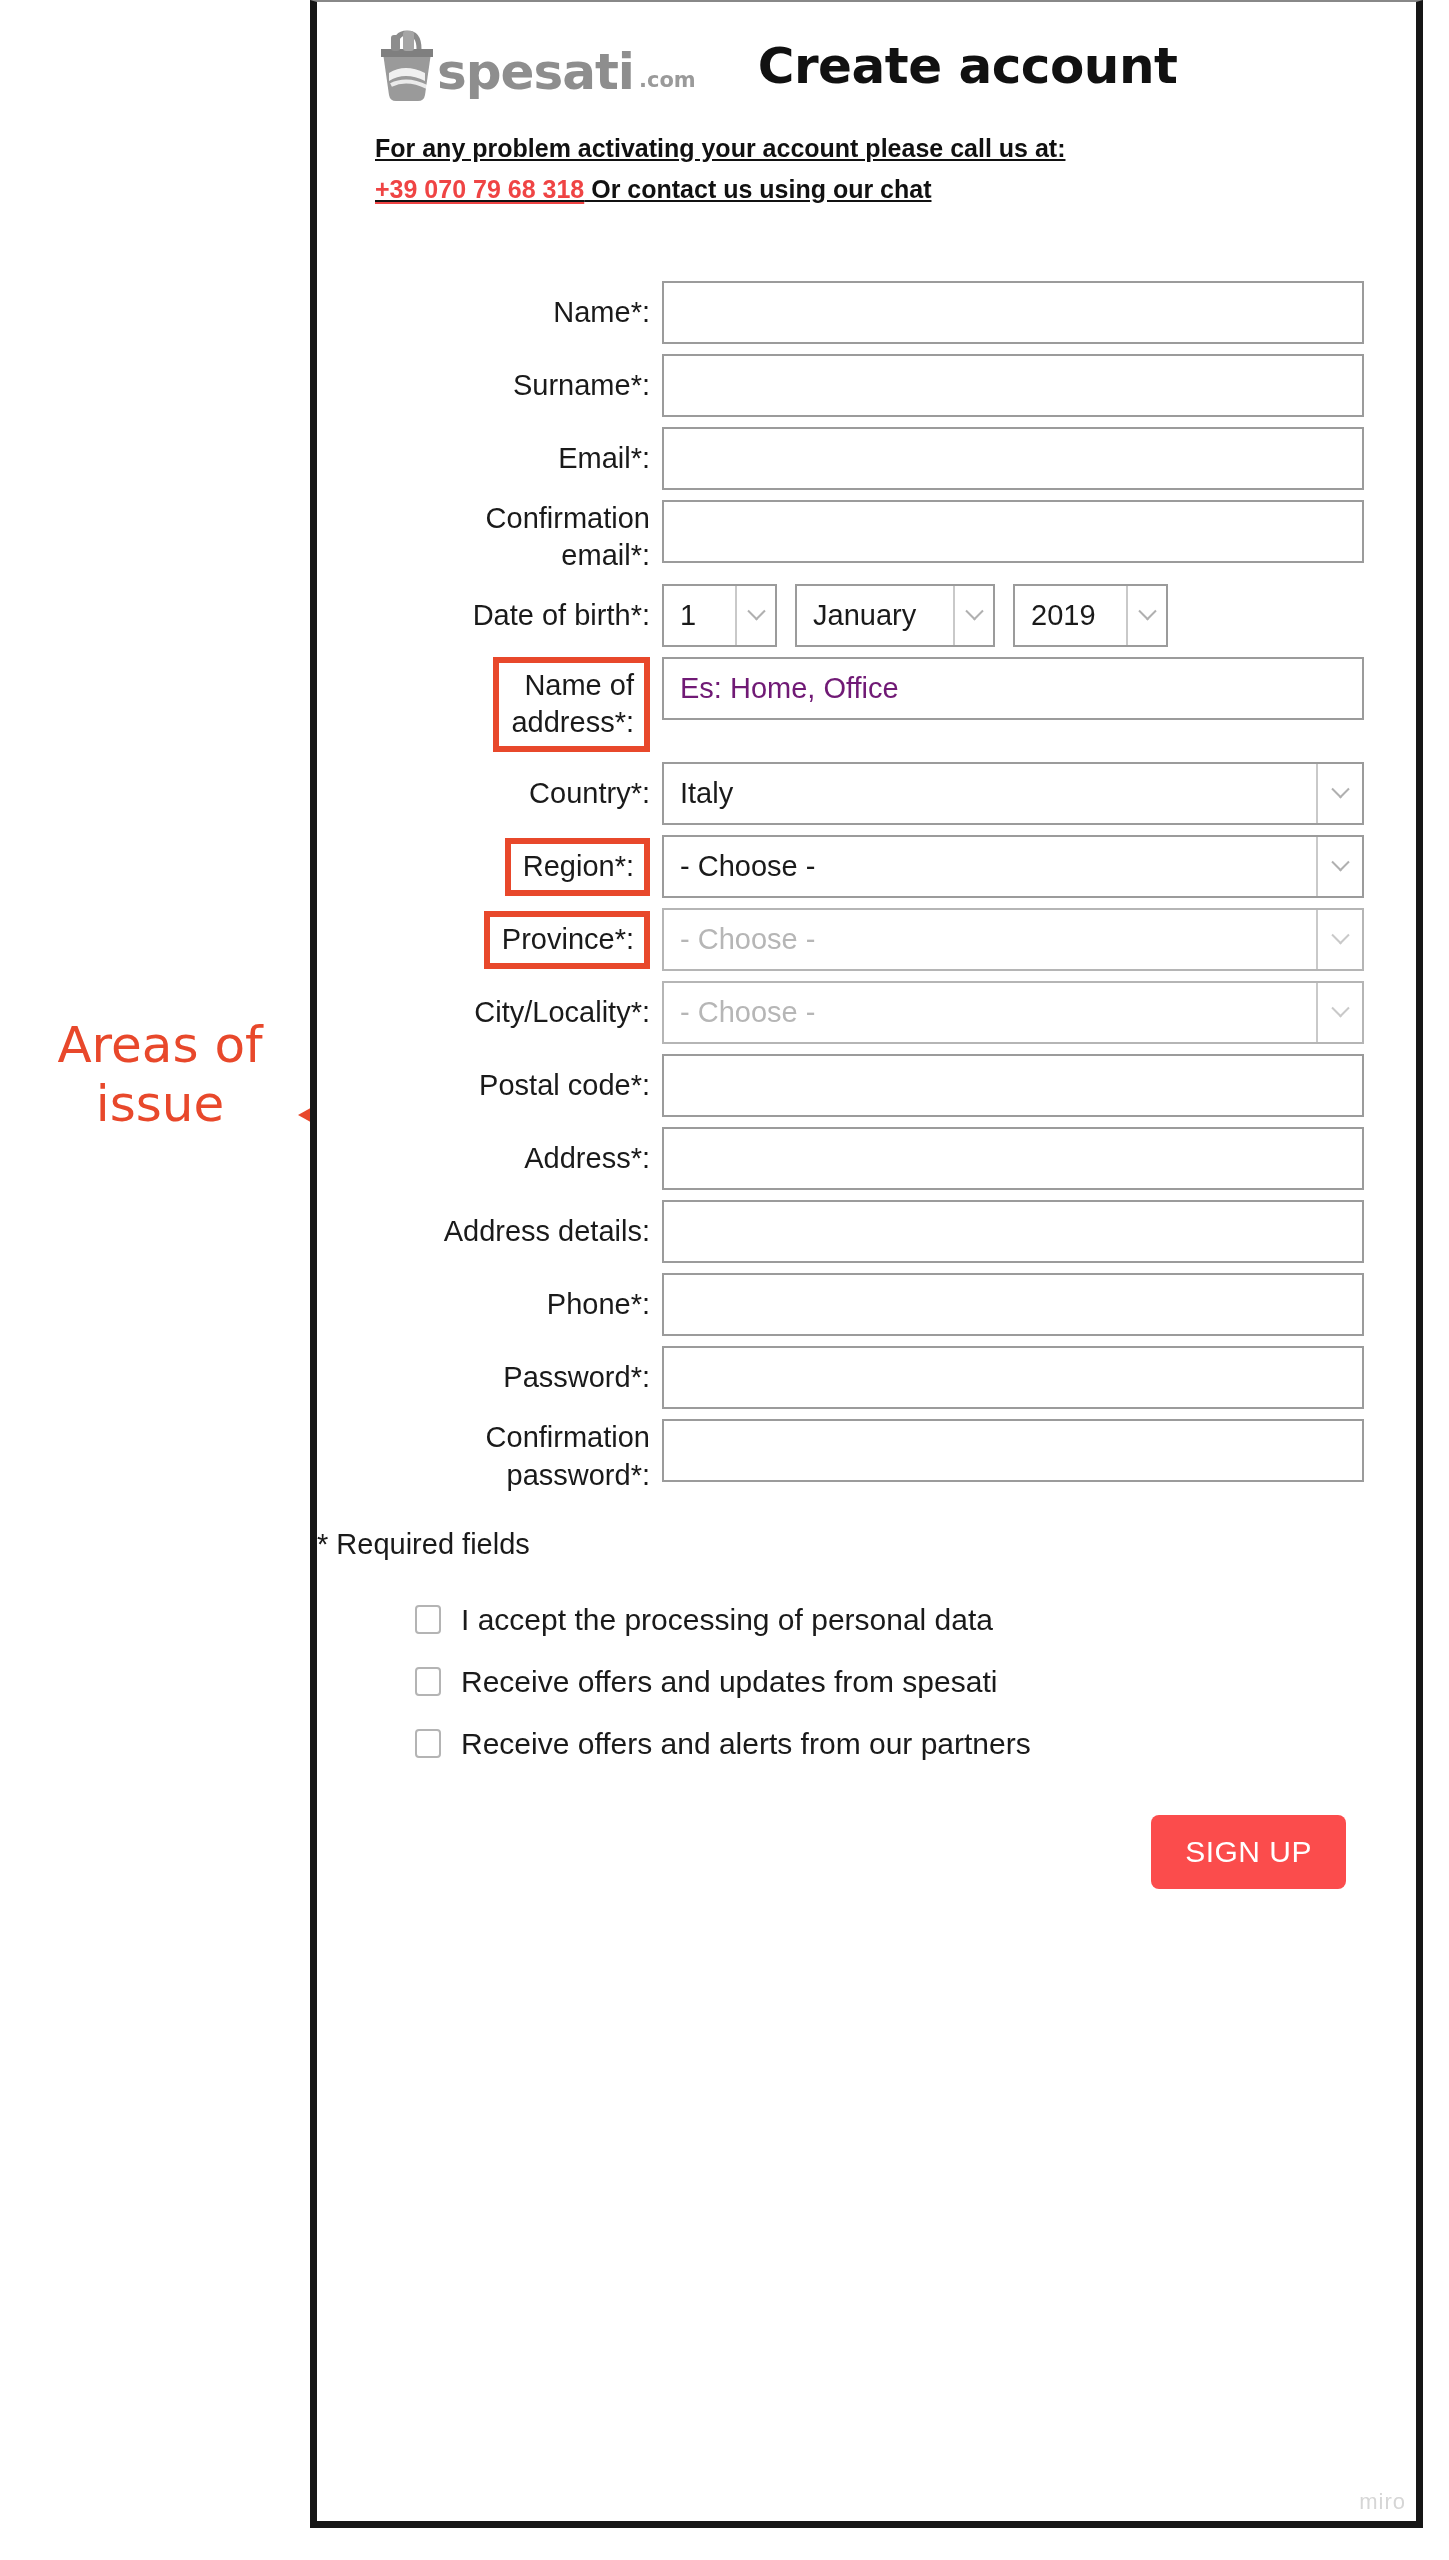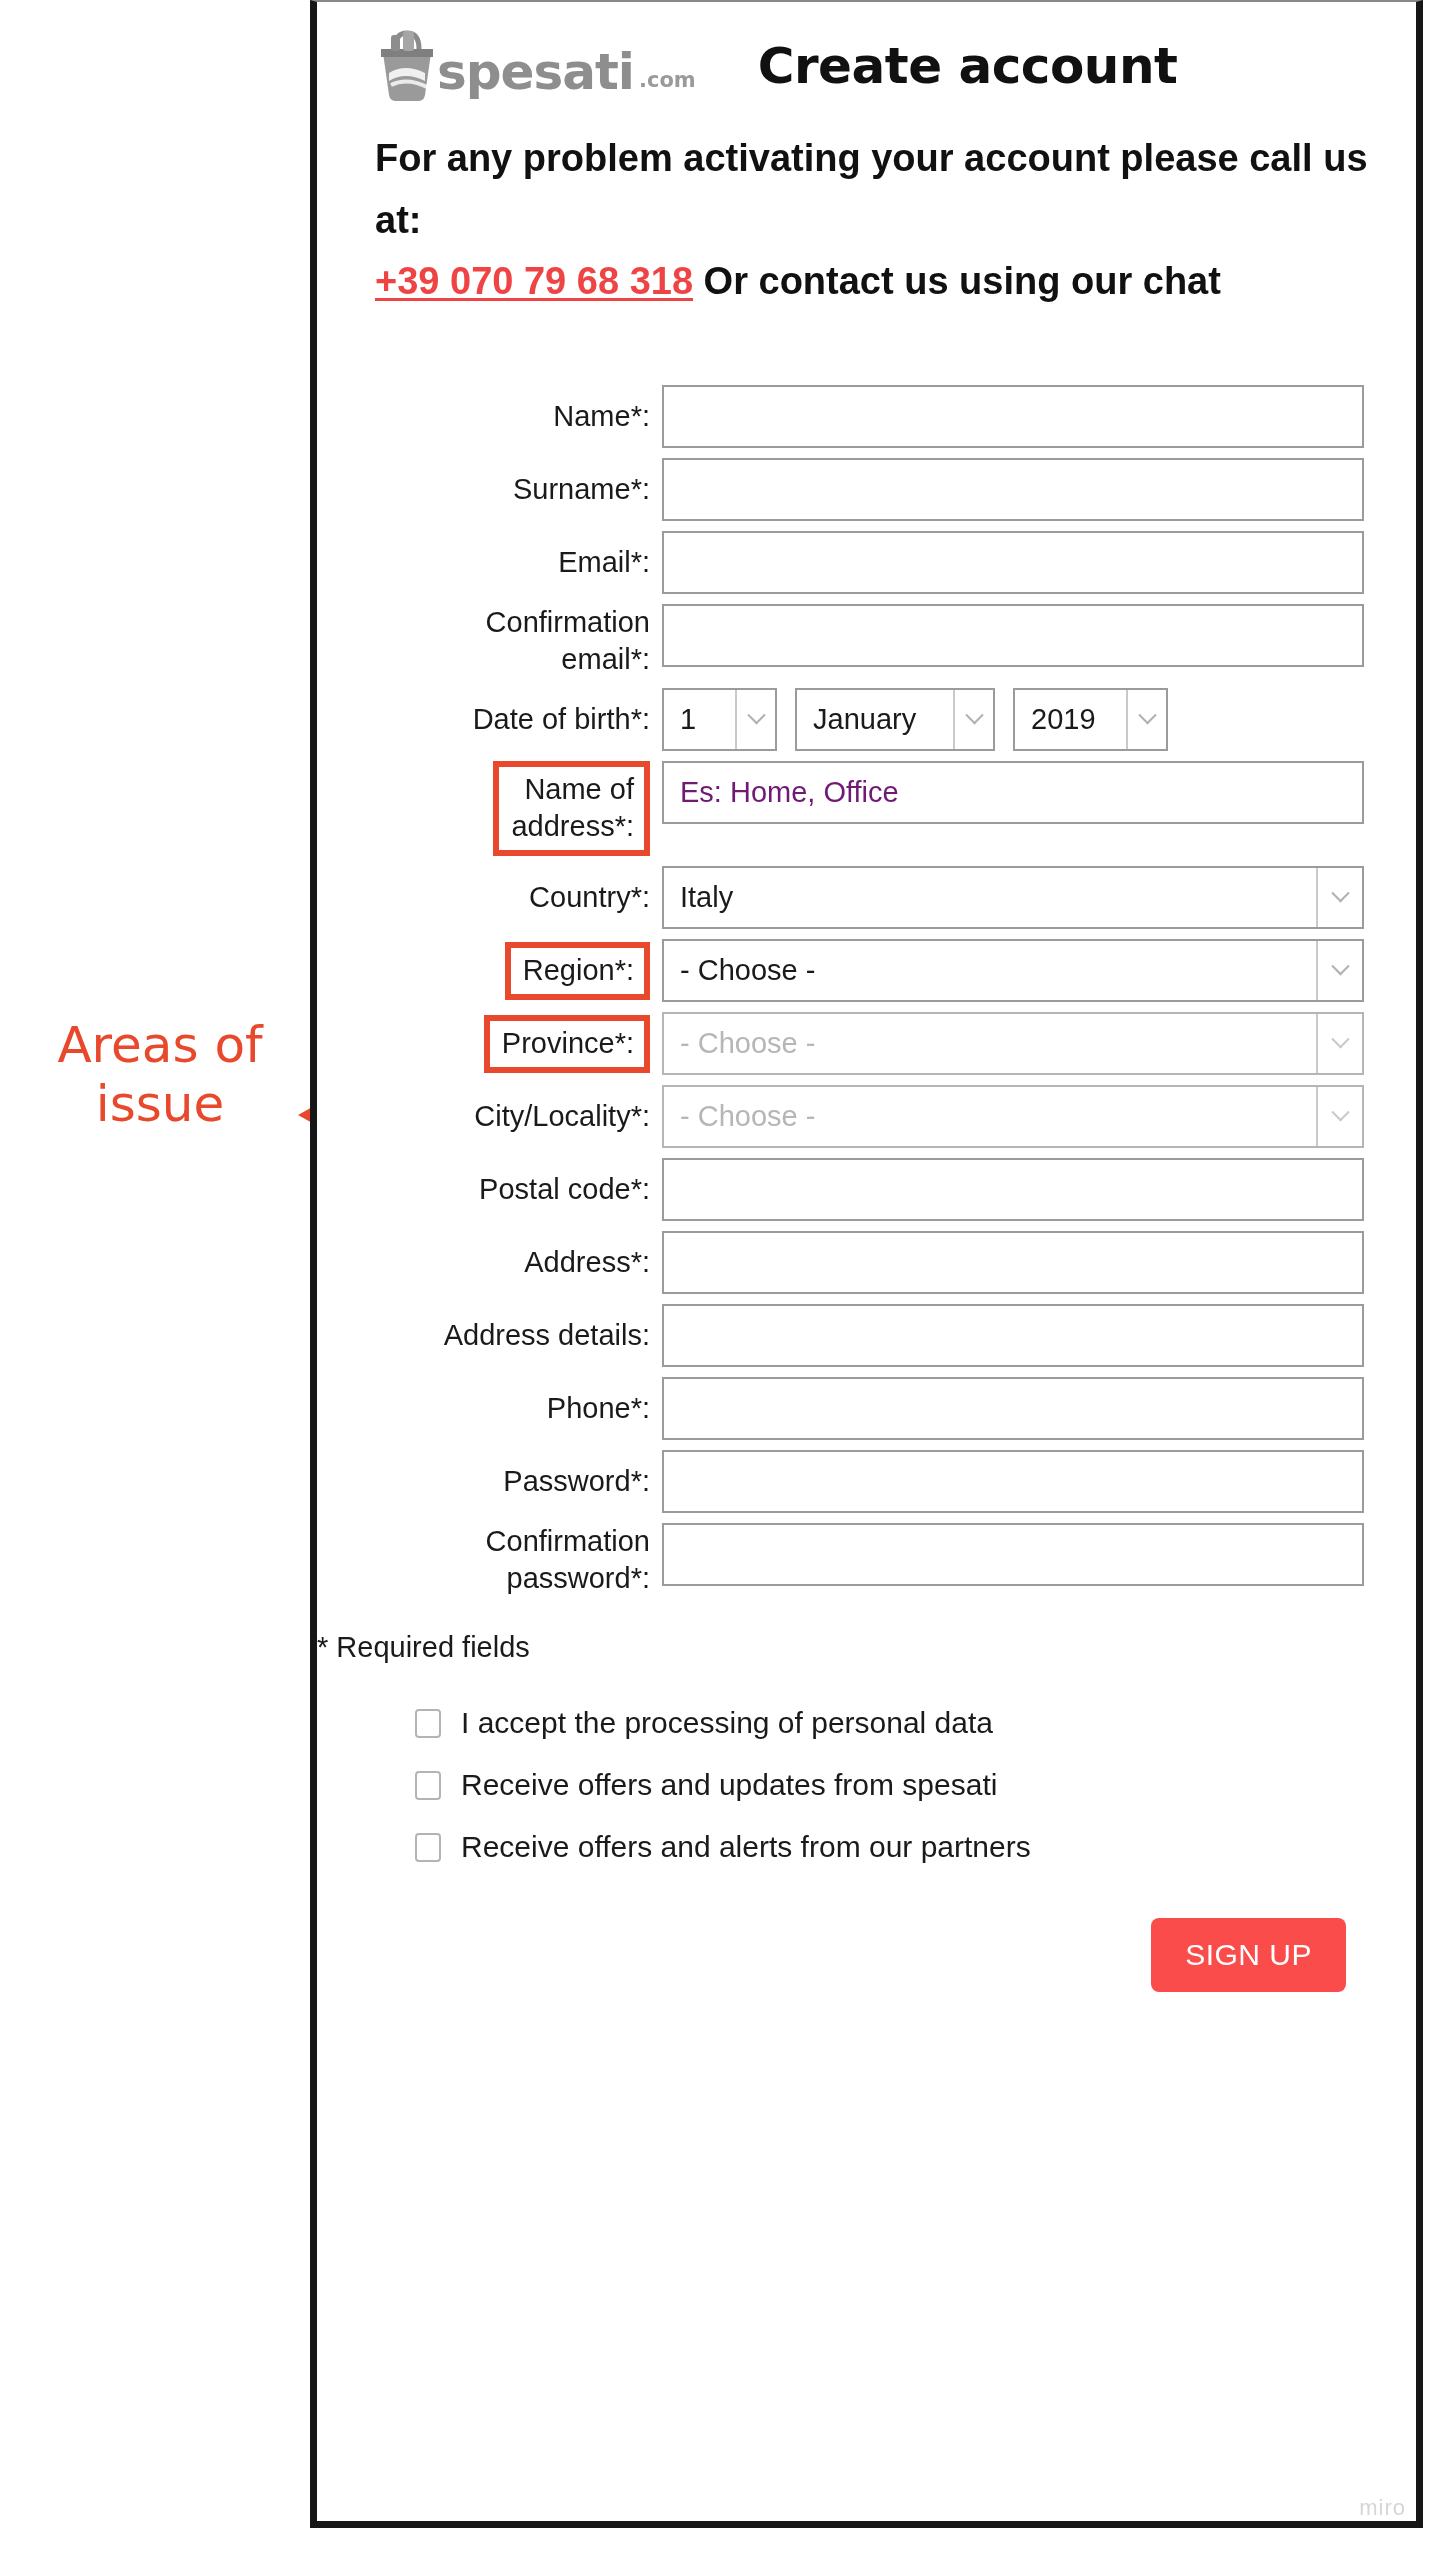"For any problem activating your" .help-block { font-size: 38px -> 25px; text-decoration: none -> underline }
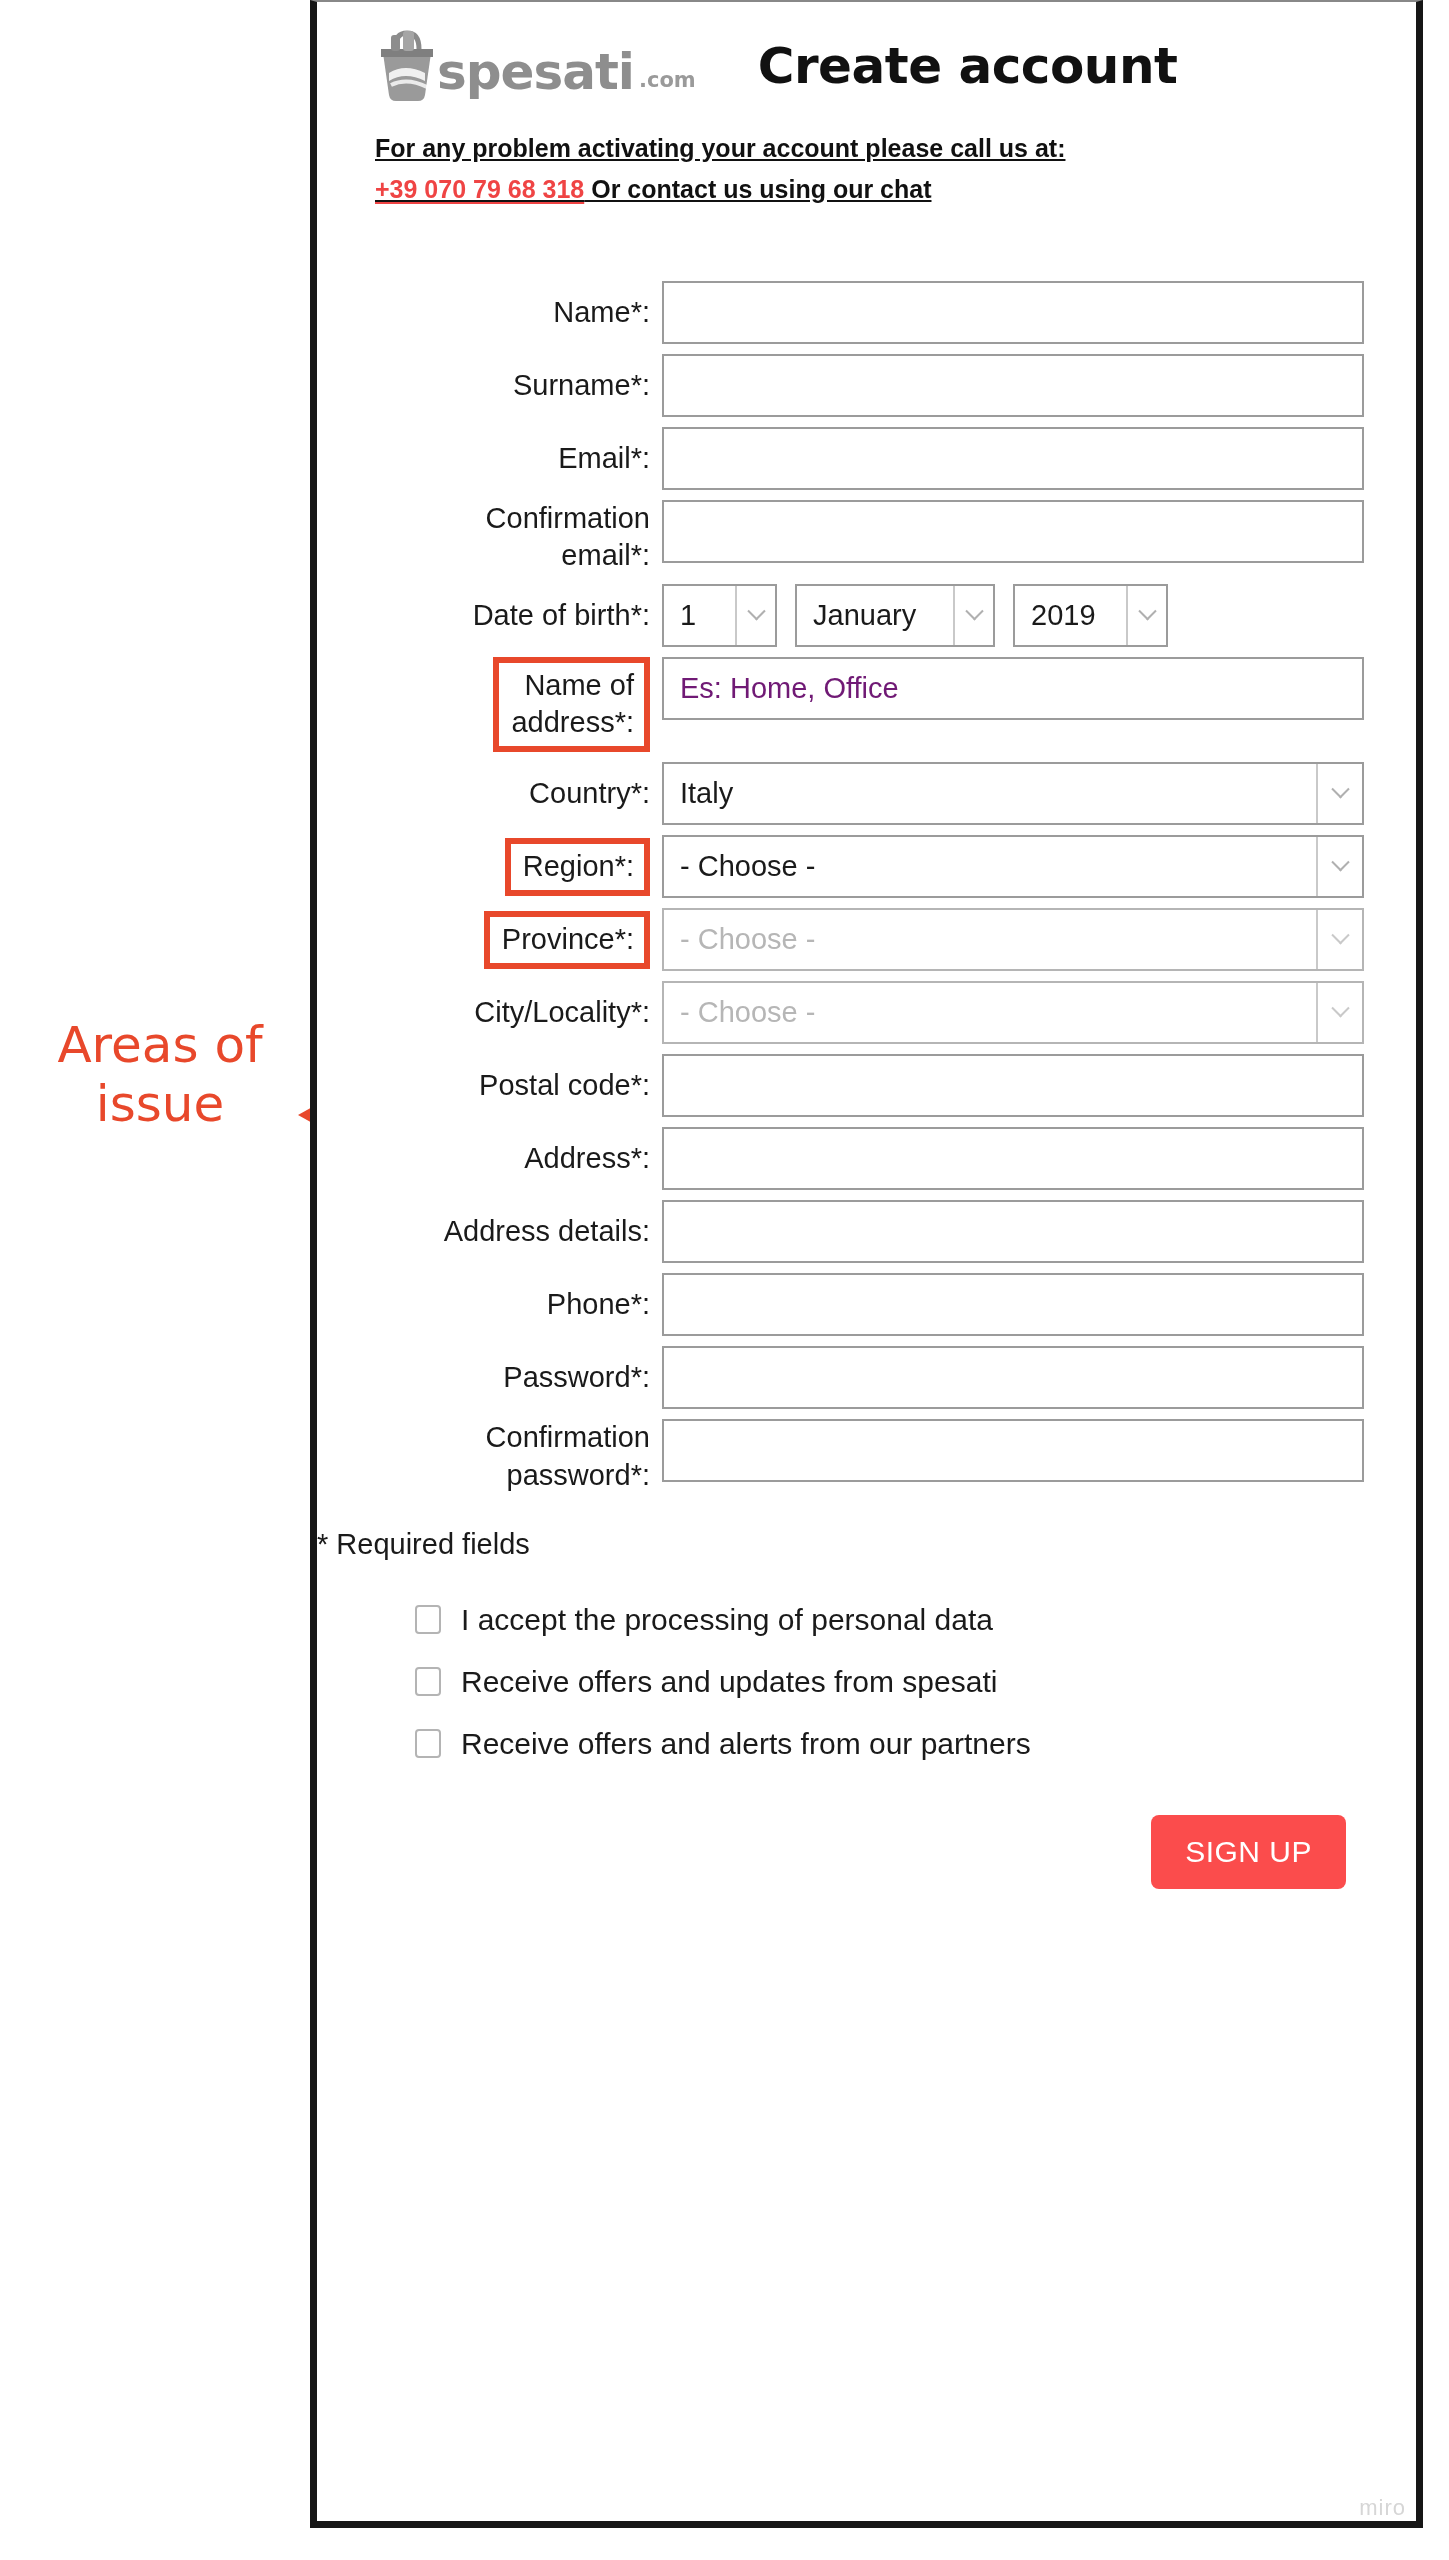"miro" .watermark { bottom: 0 -> 6px }
